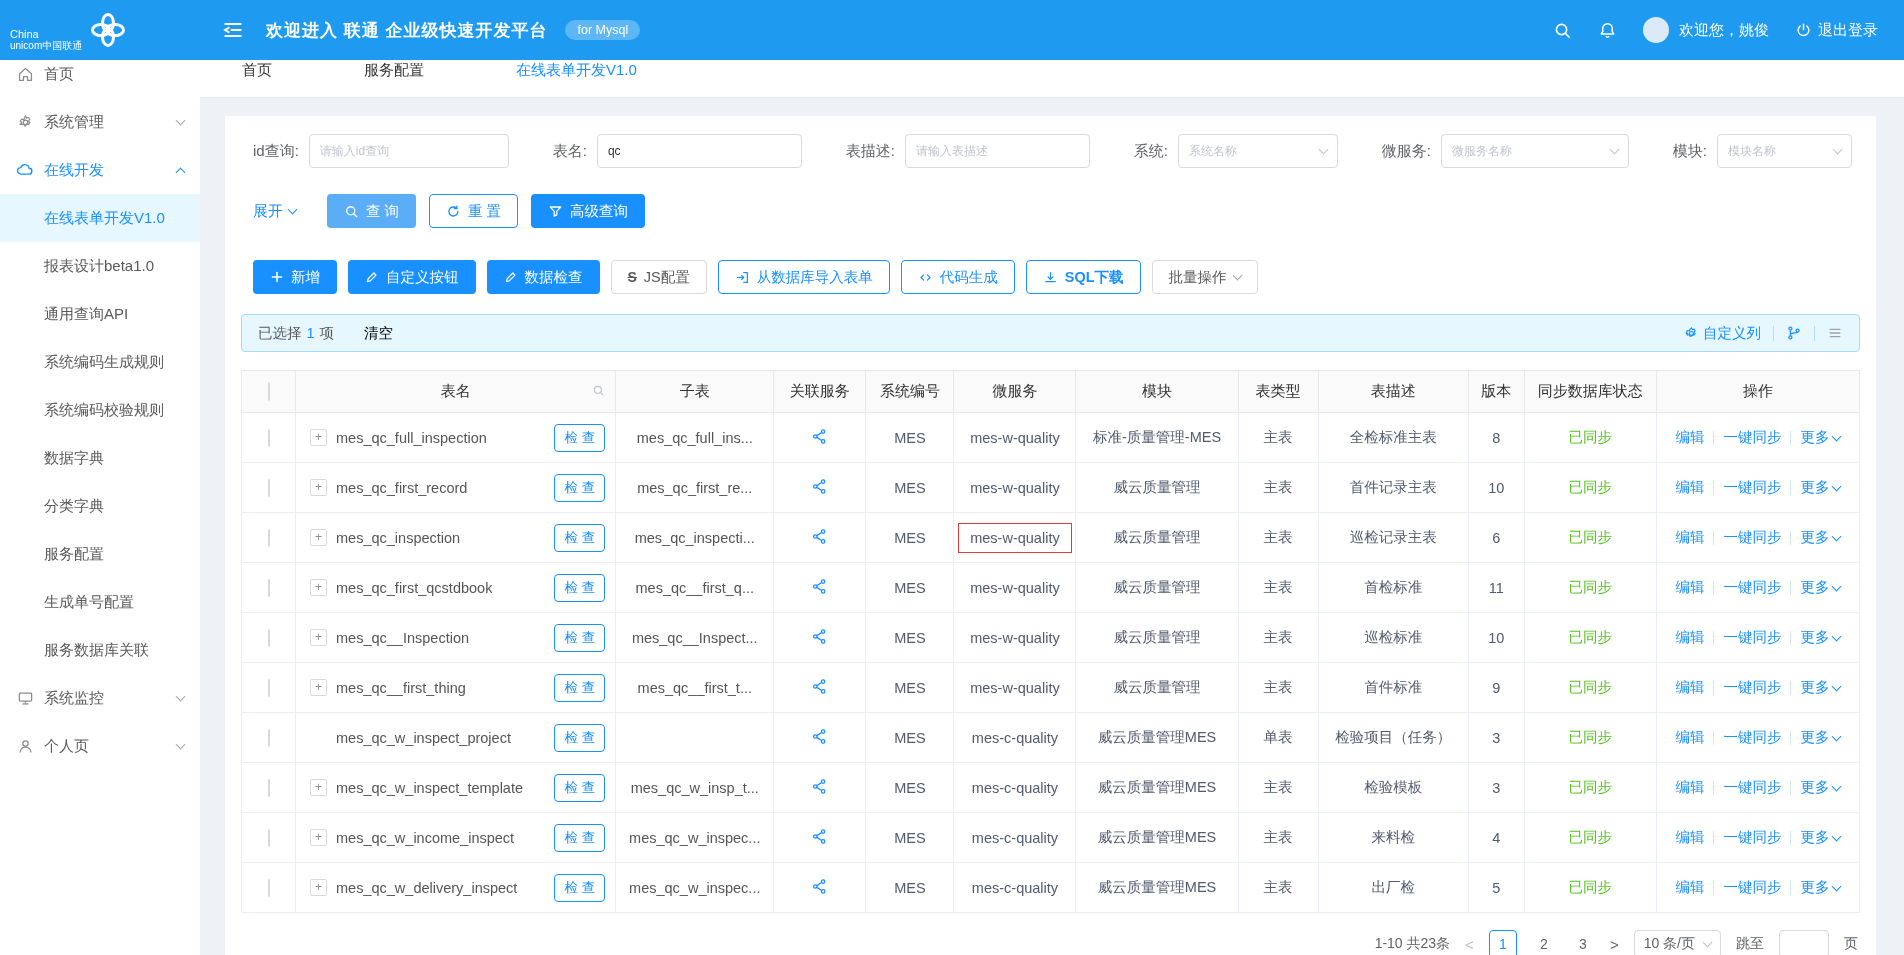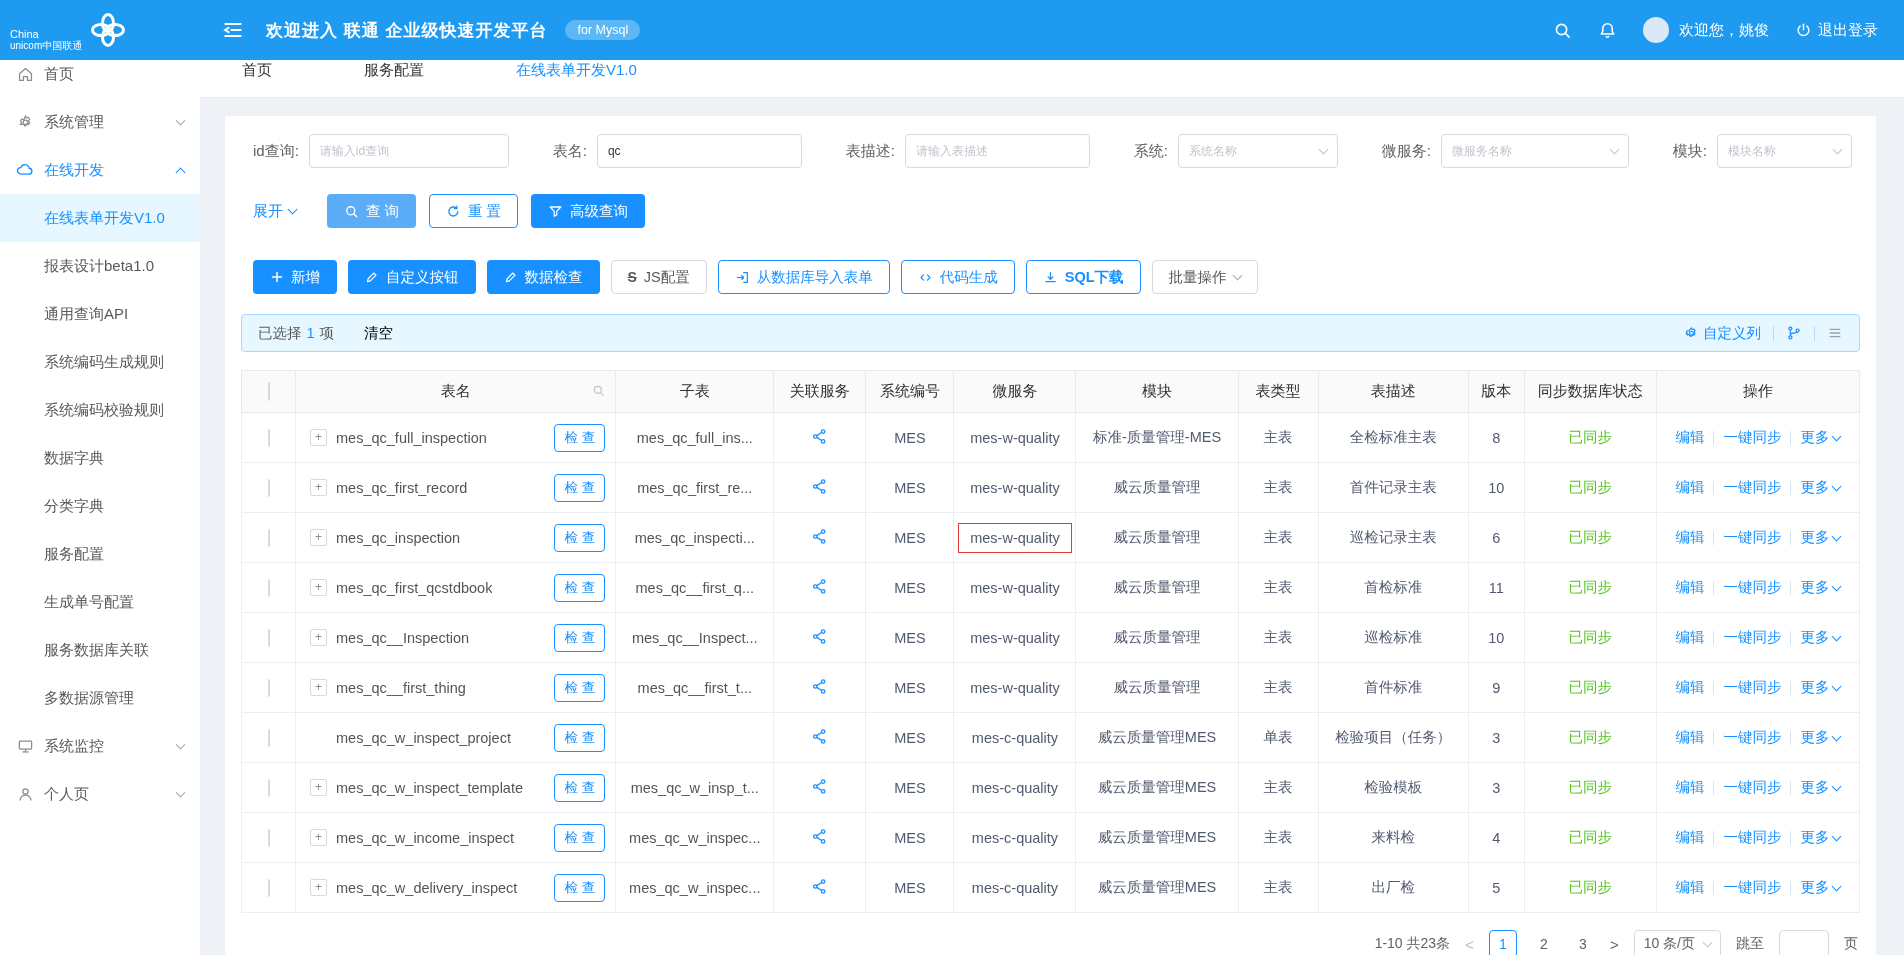"多数据源管理" div.menu-sub { html: <div> <span>多数据源管理</span> </div> -> none }
